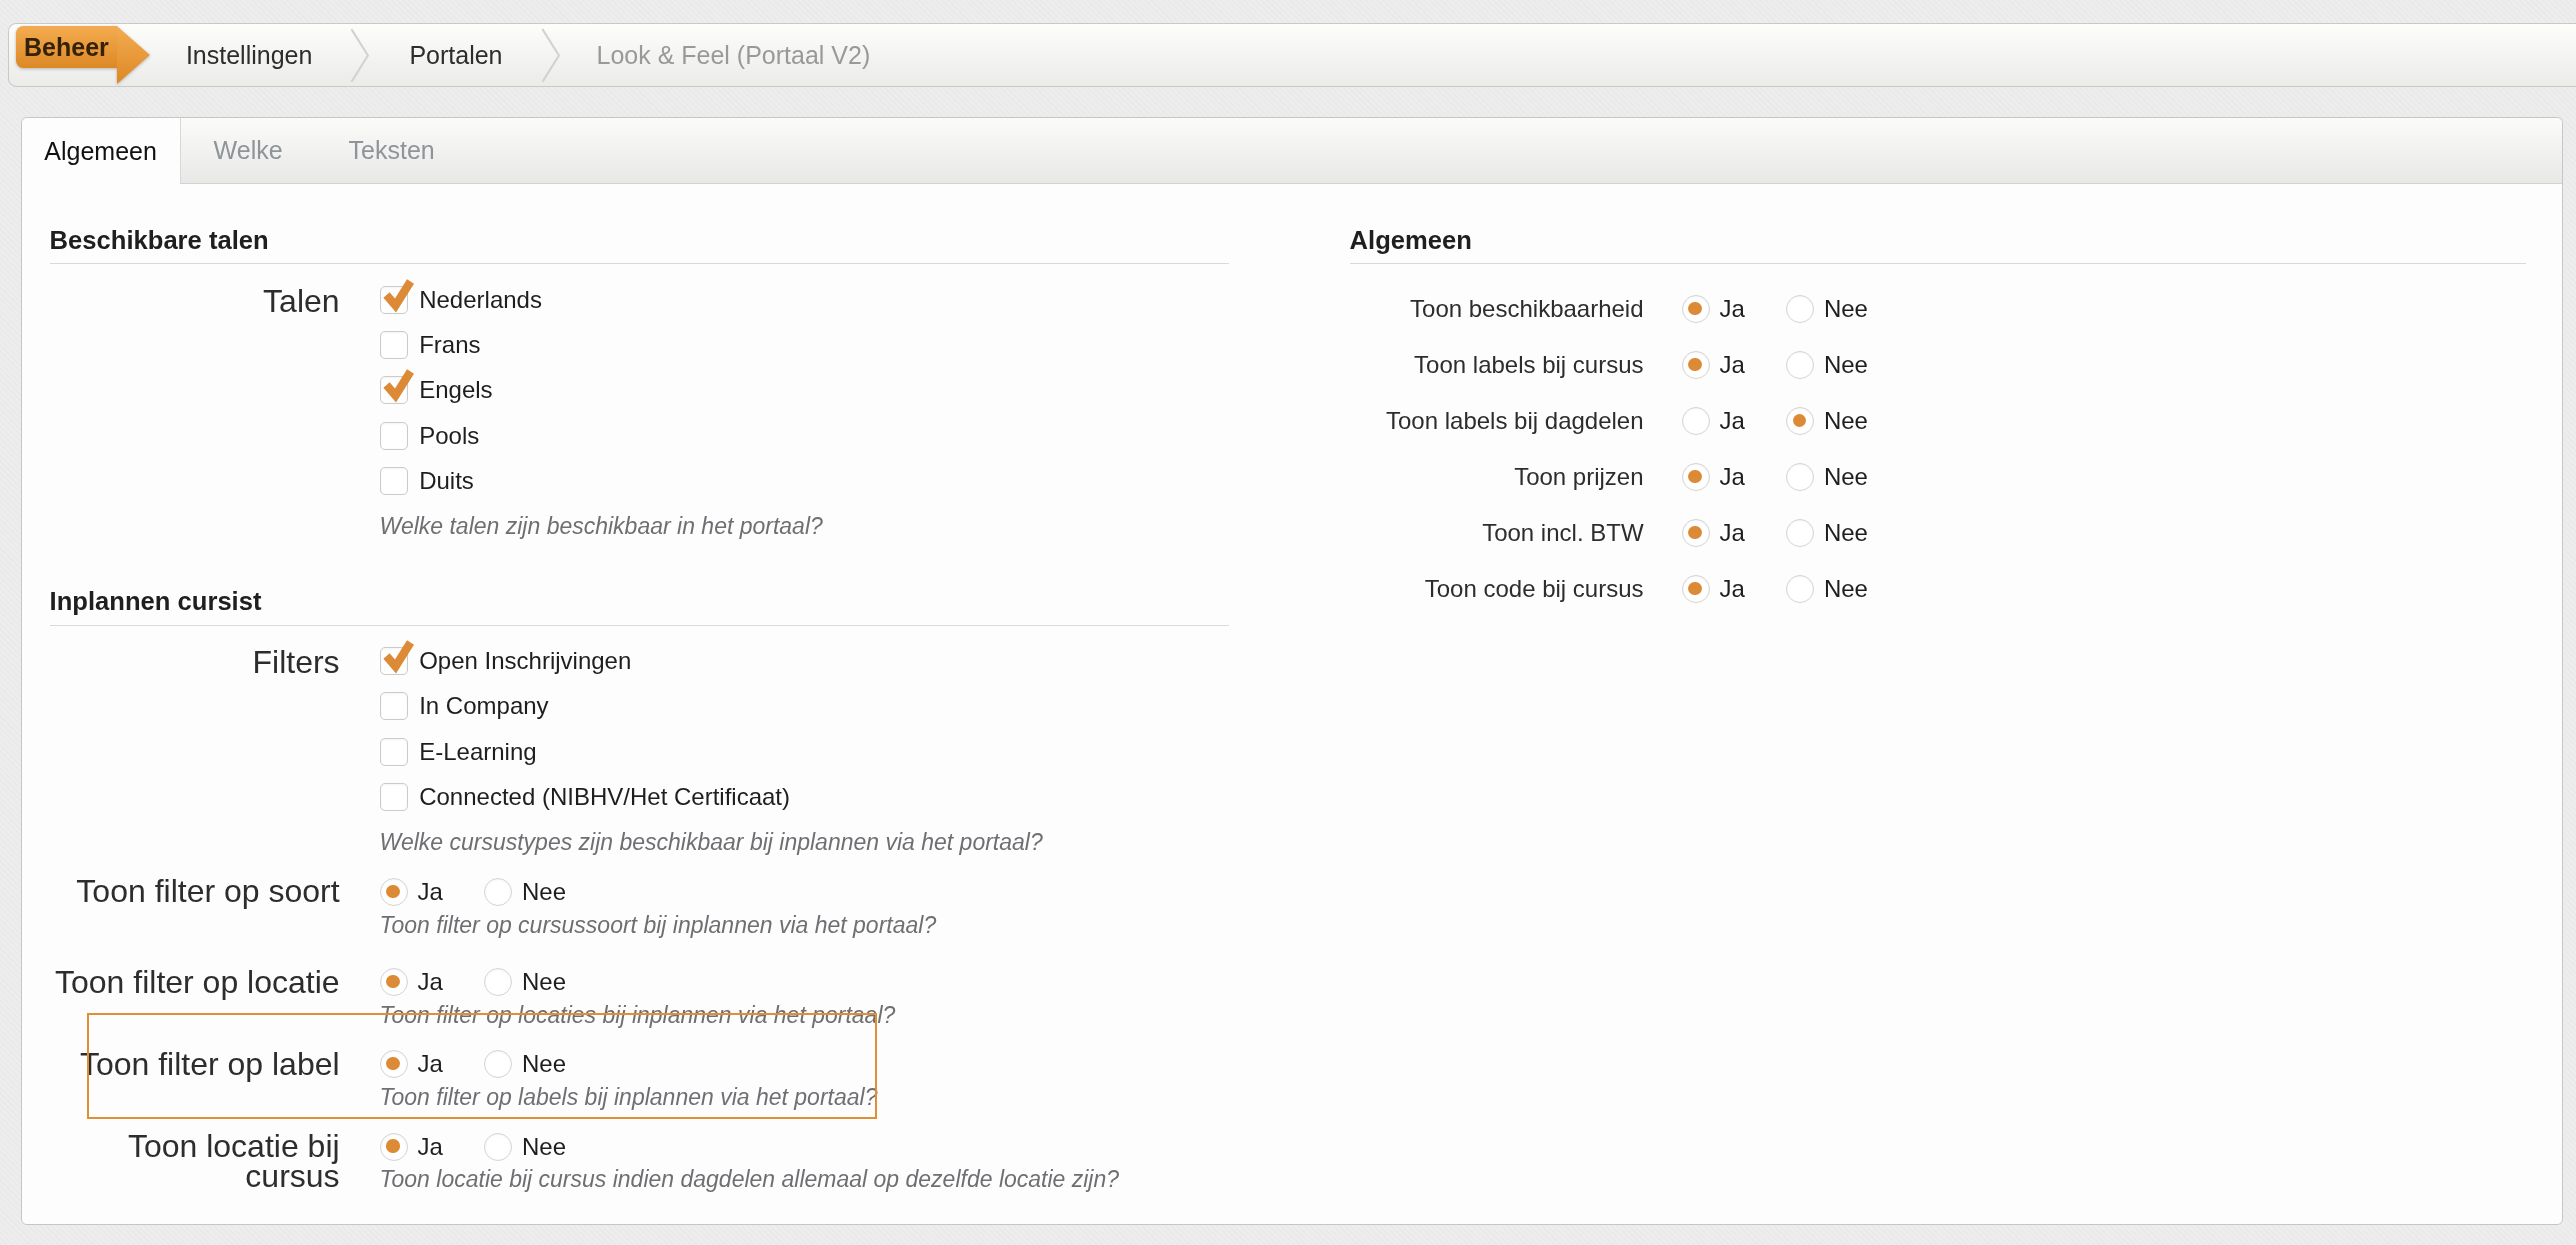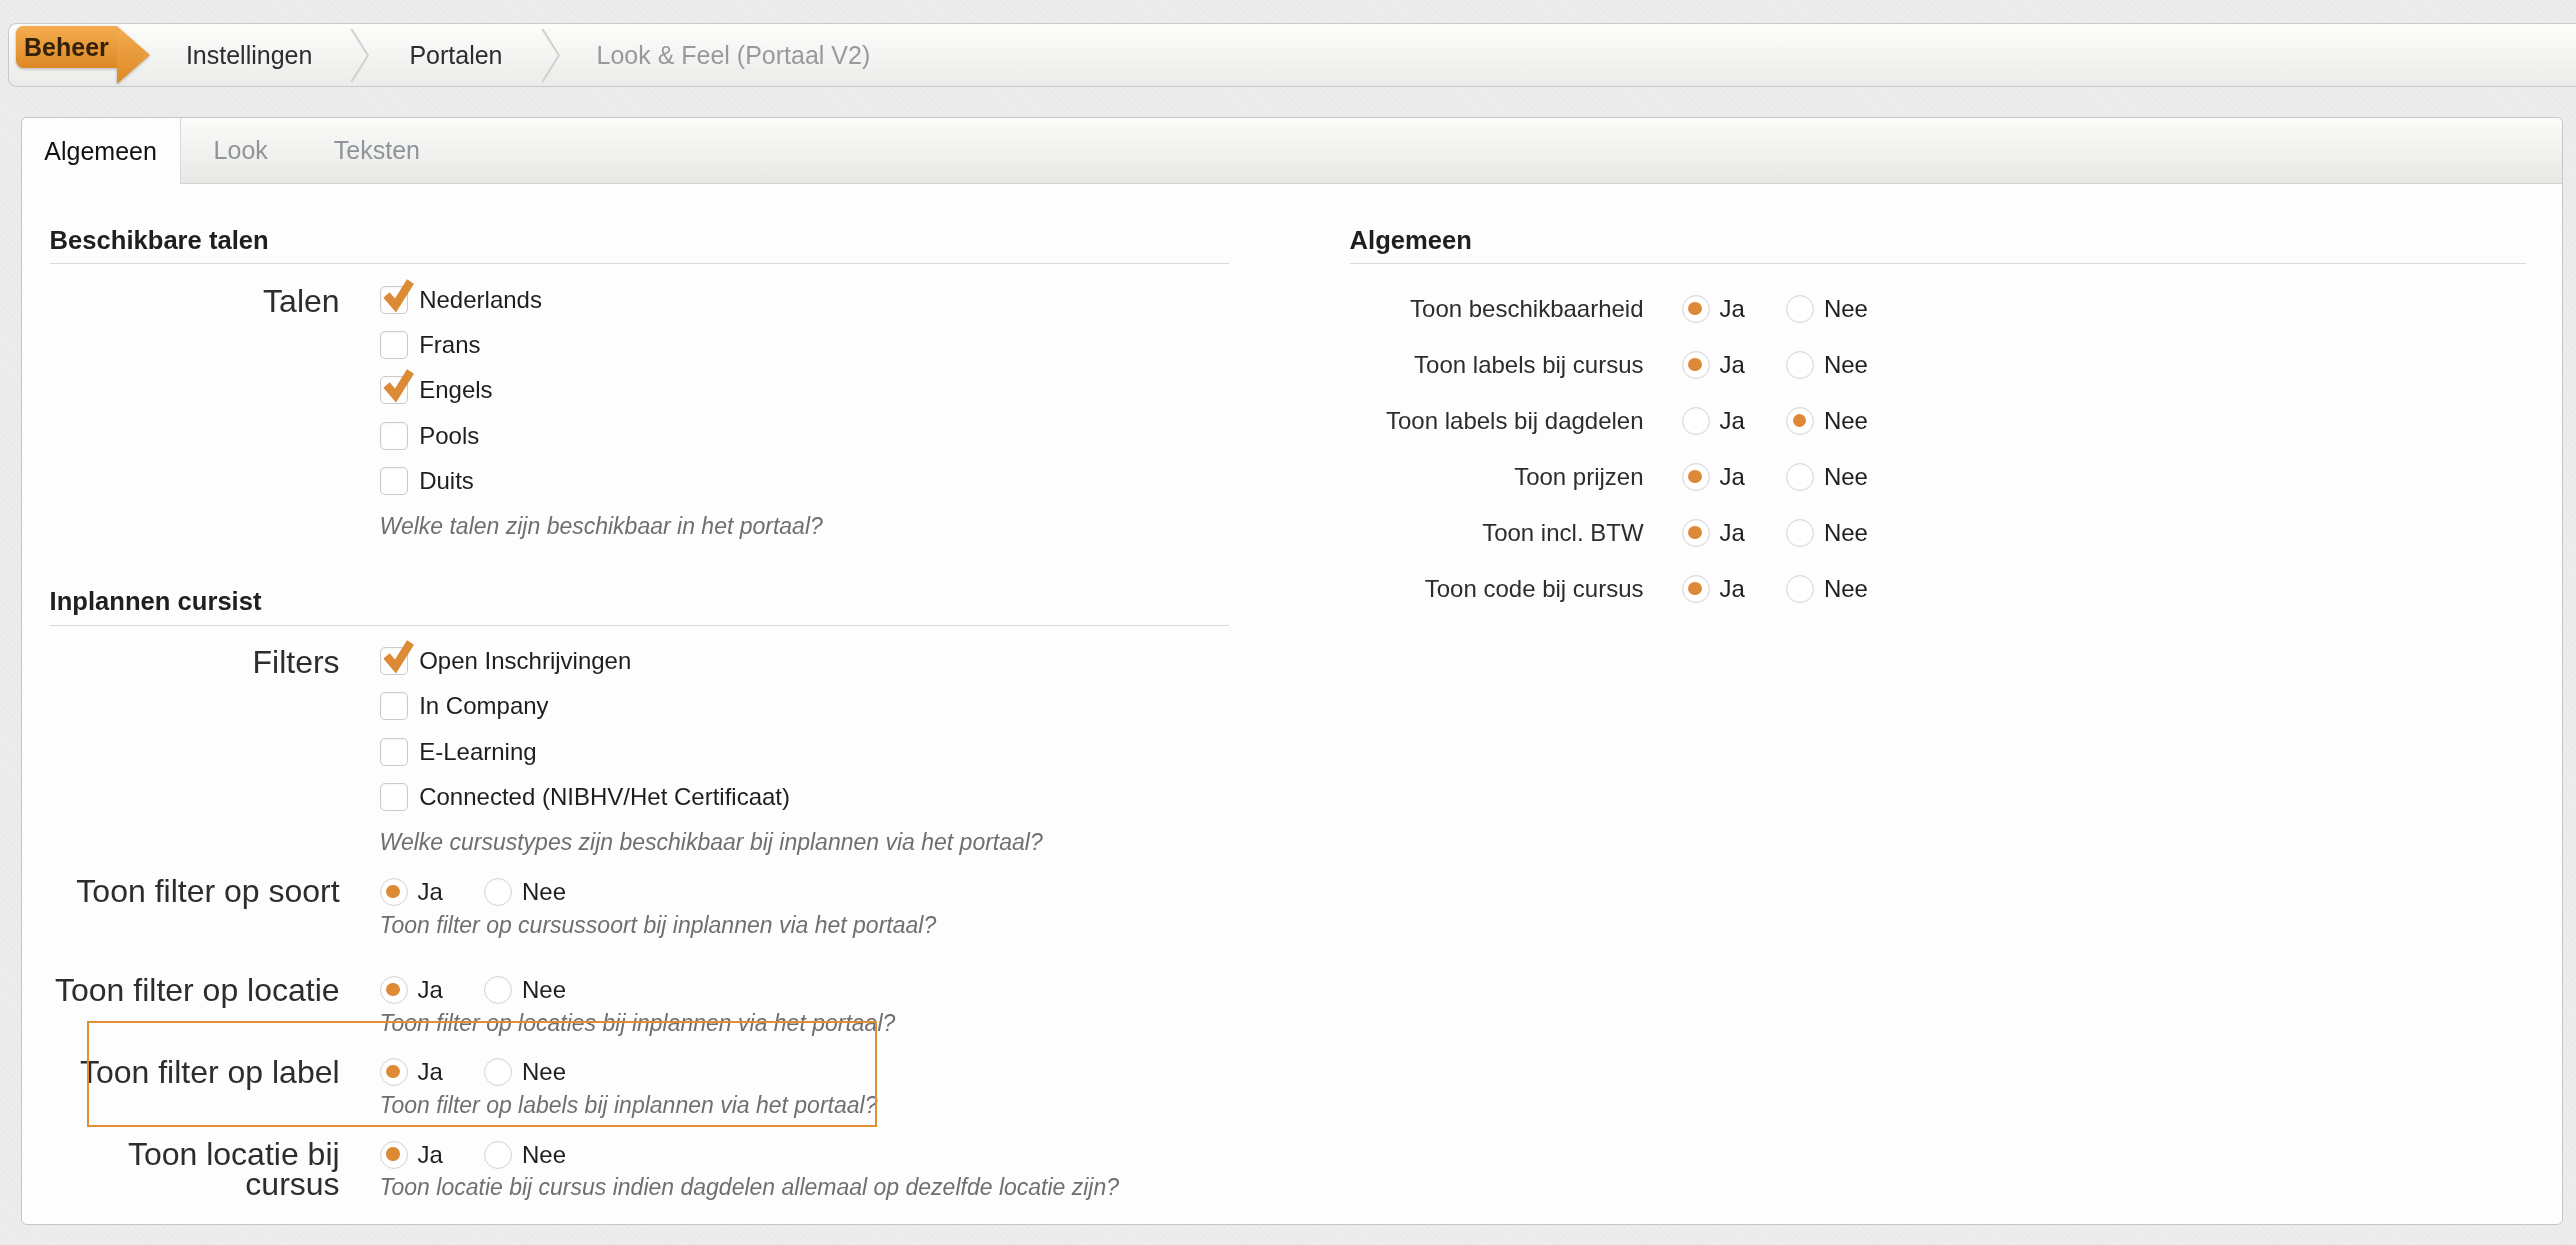"Look" div.tab { text: Look -> Welke }
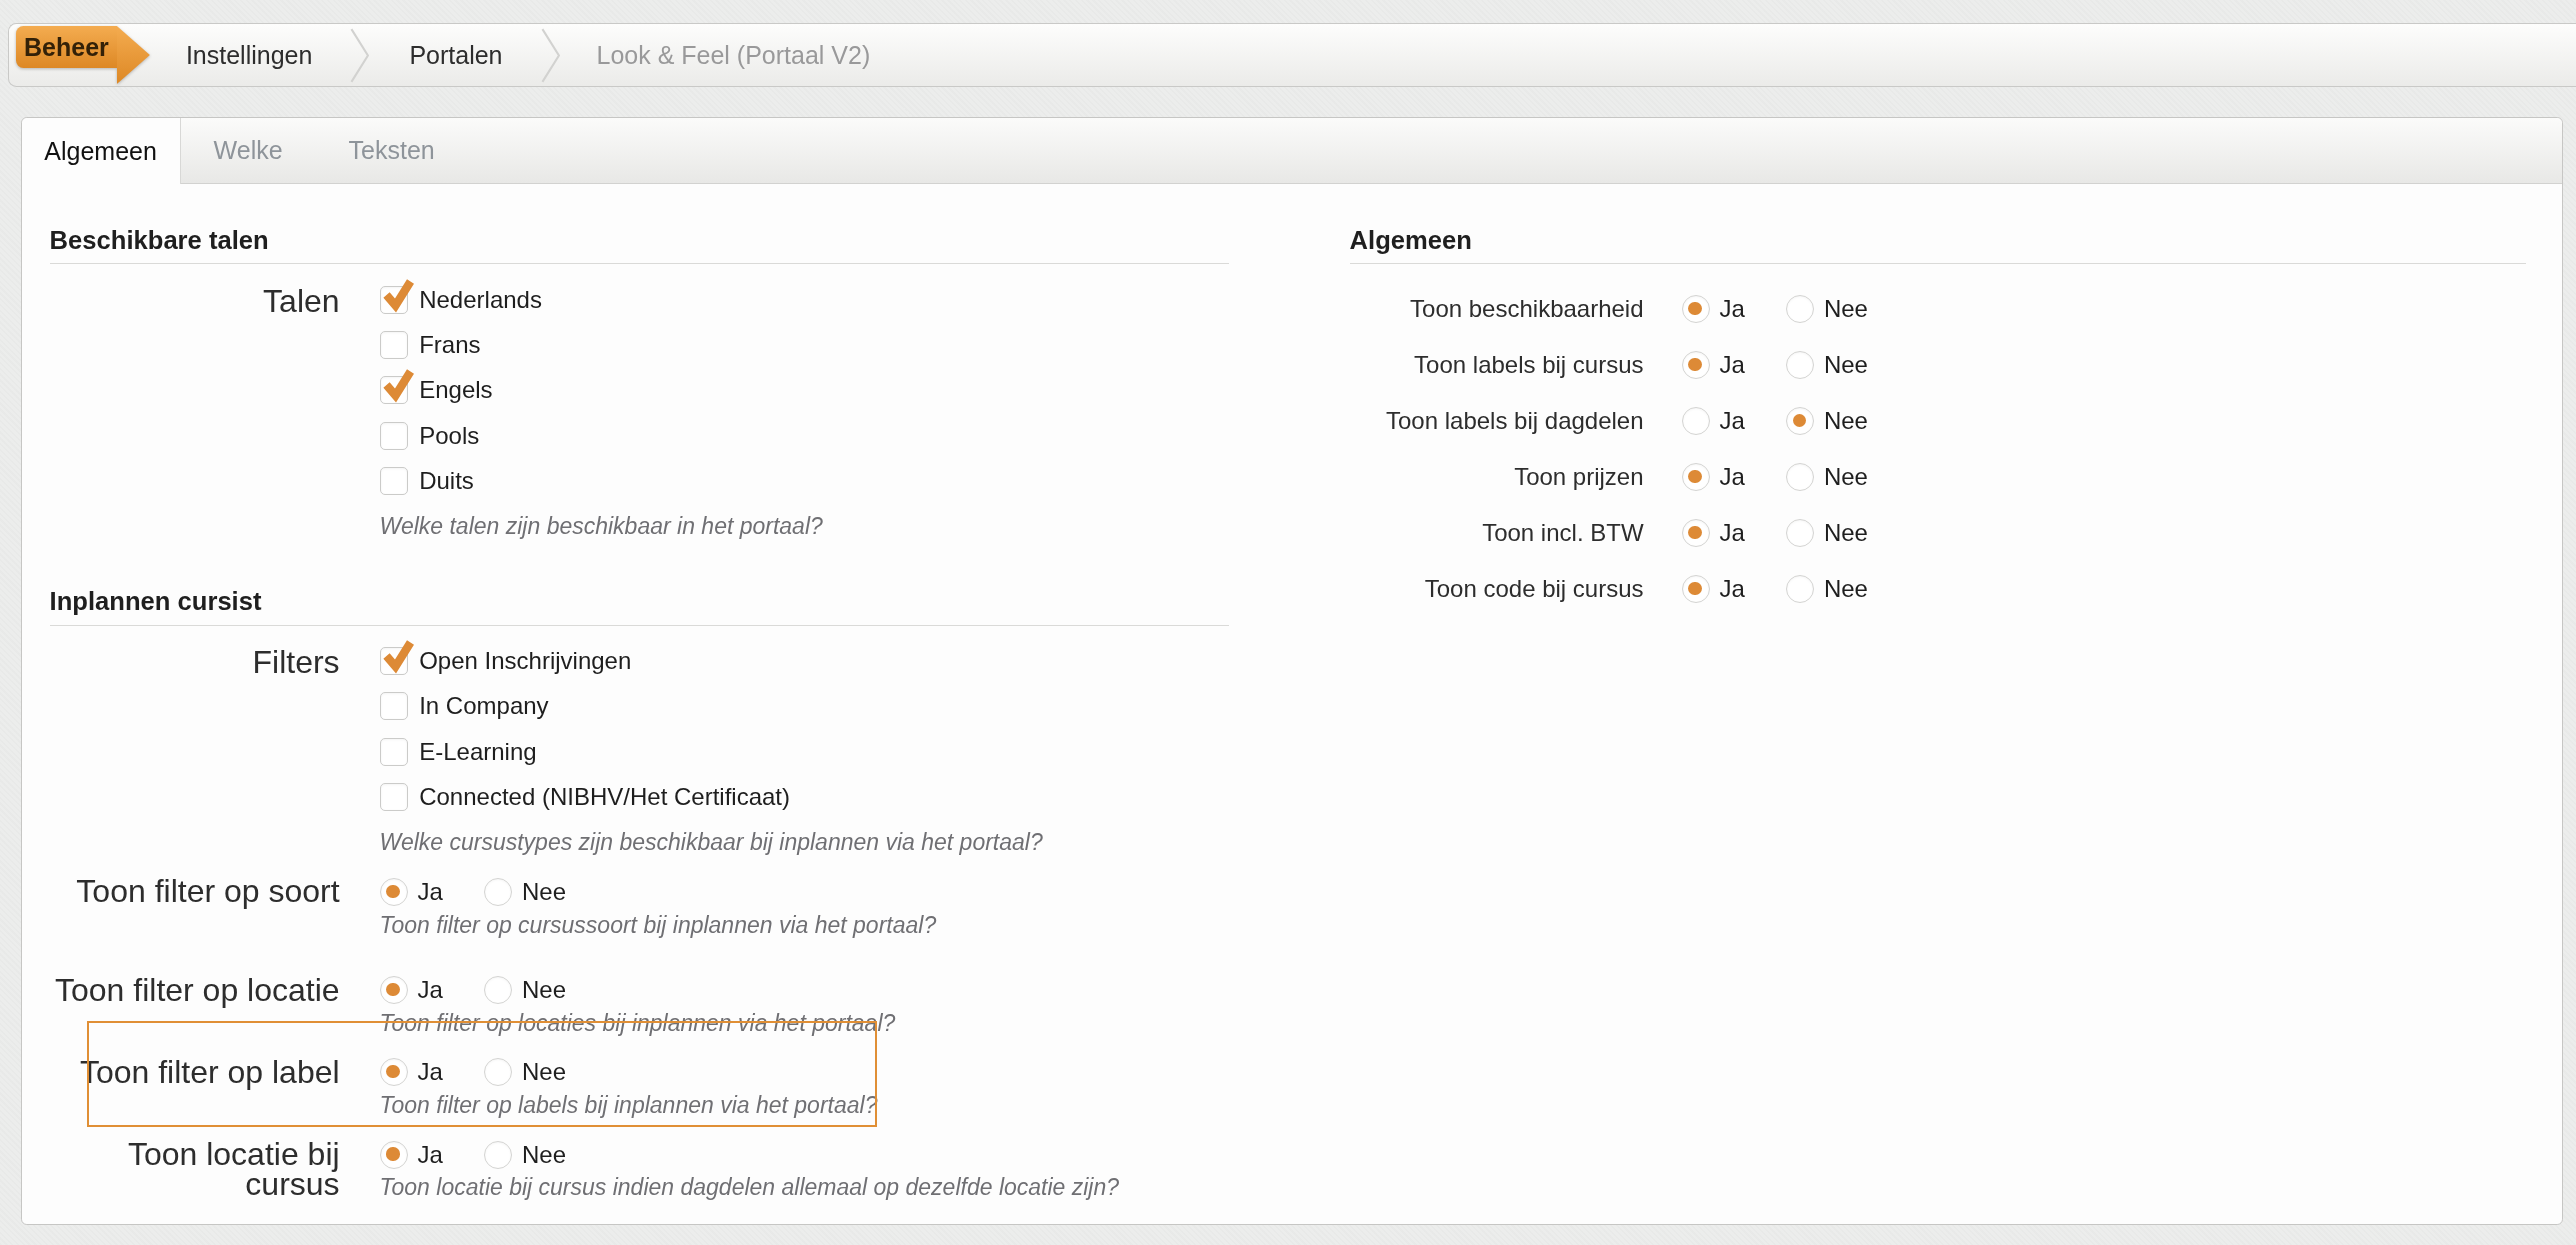"Toon filter op locatie" div.form-row { margin-top: 36px -> 28px }
